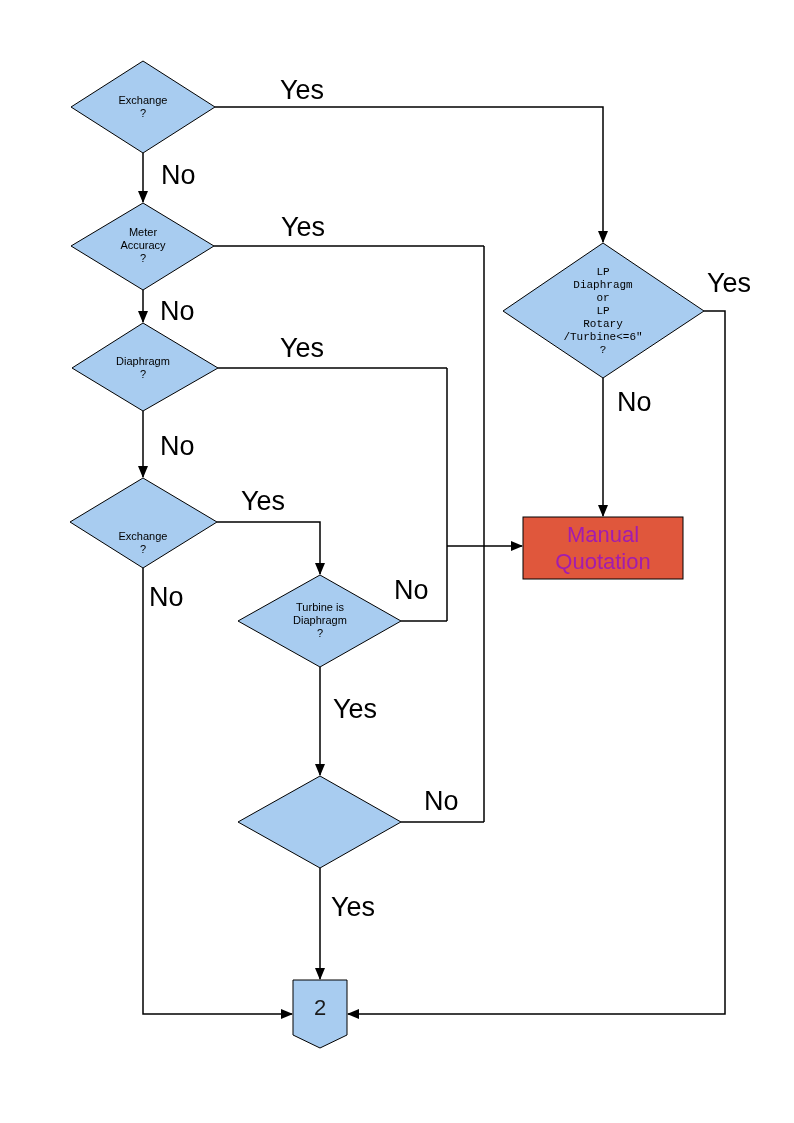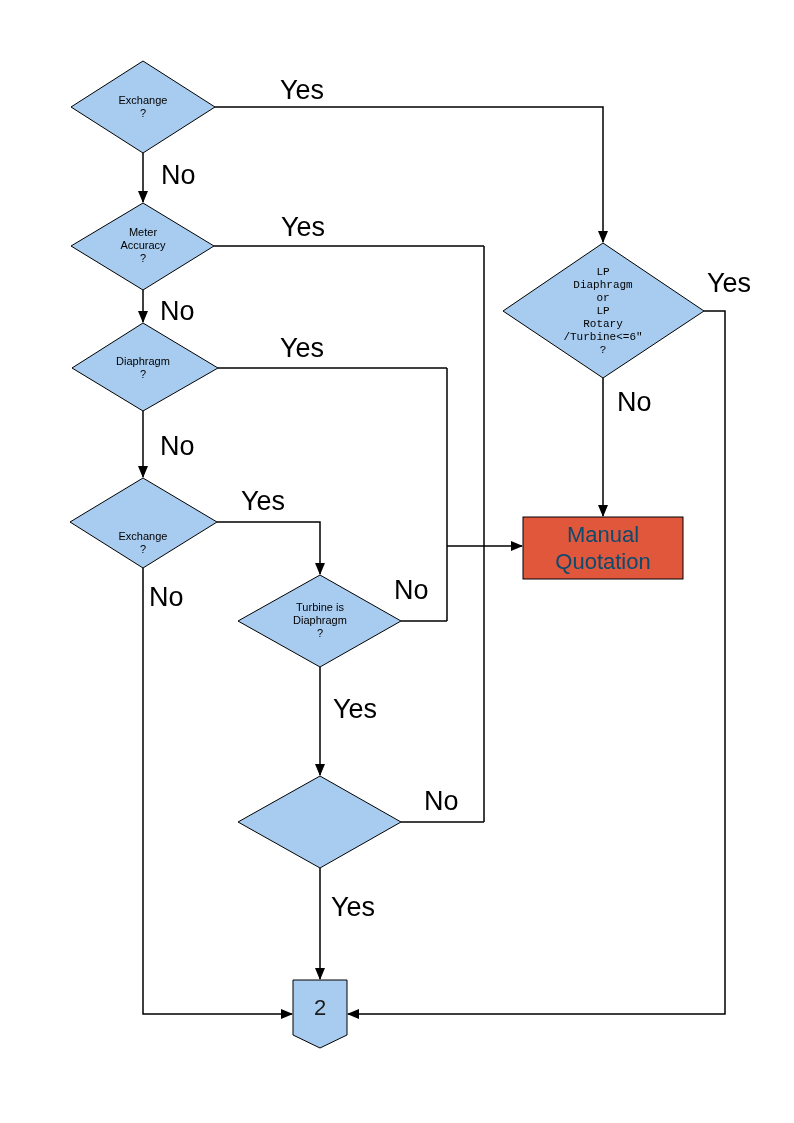"Manual" .terminal-label { color: #0c4a6e -> #a21caf }
